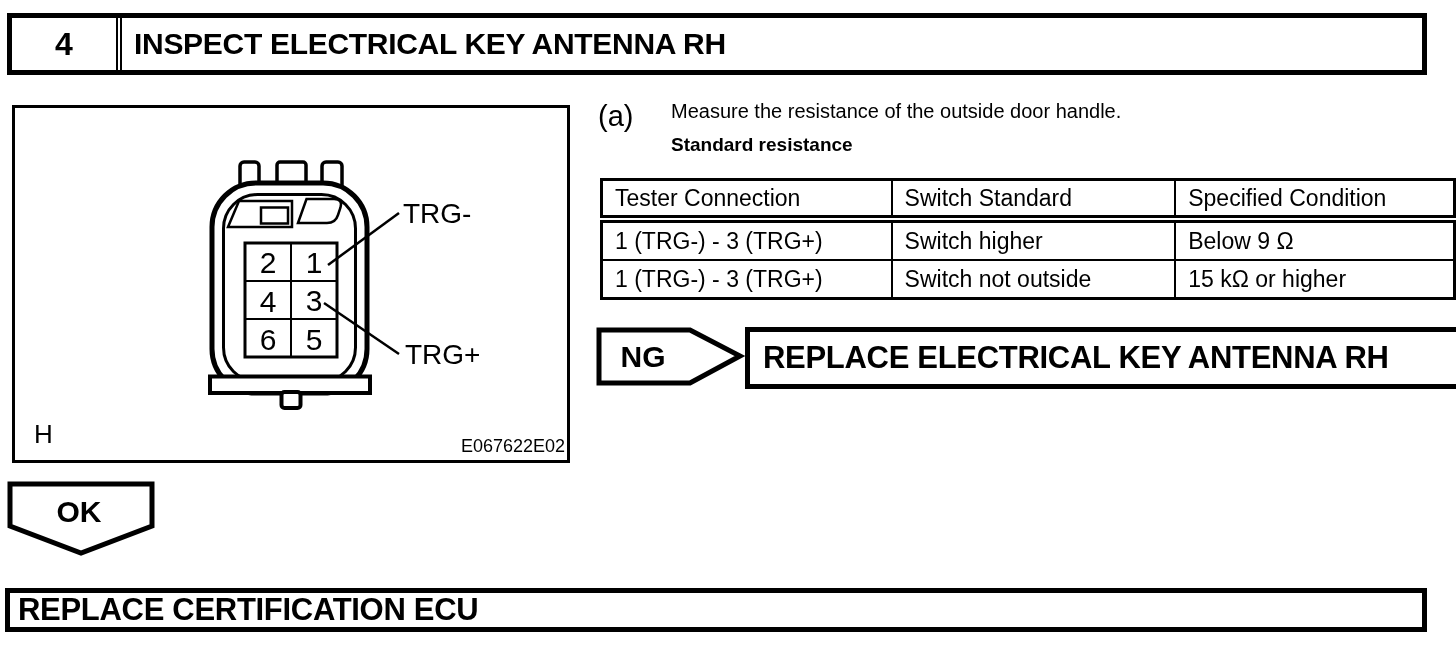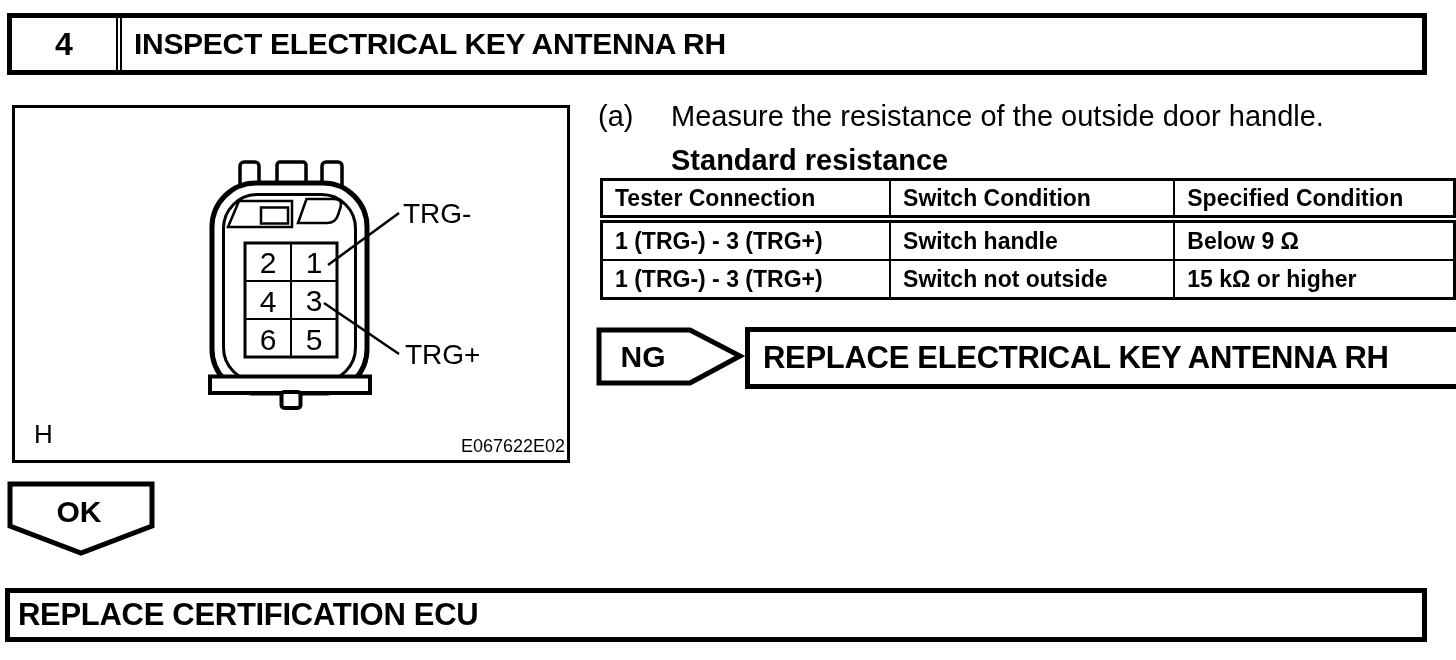"Measure the resistance of the" .instr-text { font-size: 29px -> 20px }
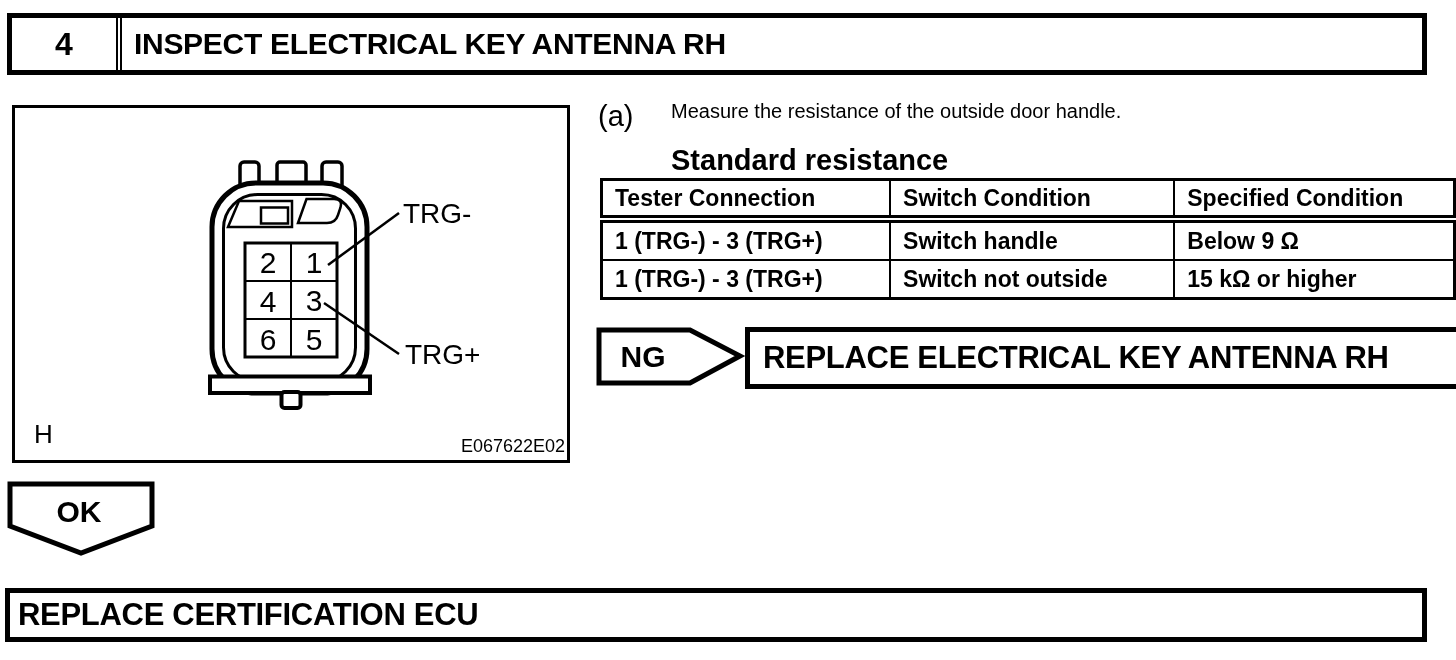"Standard resistance" .instr-sub { font-size: 29px -> 19px; top: 144px -> 134px }
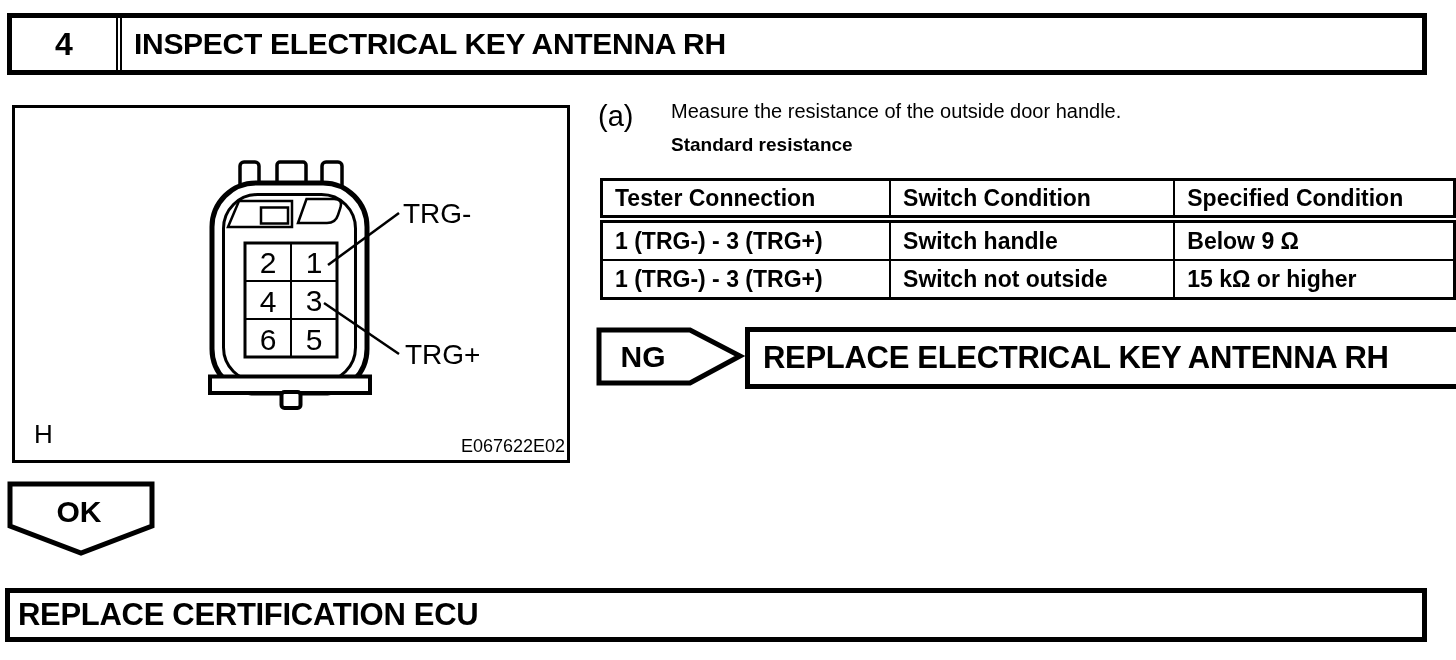"Tester Connection" .spec-table th,.spec-table td { font-weight: bold -> normal }
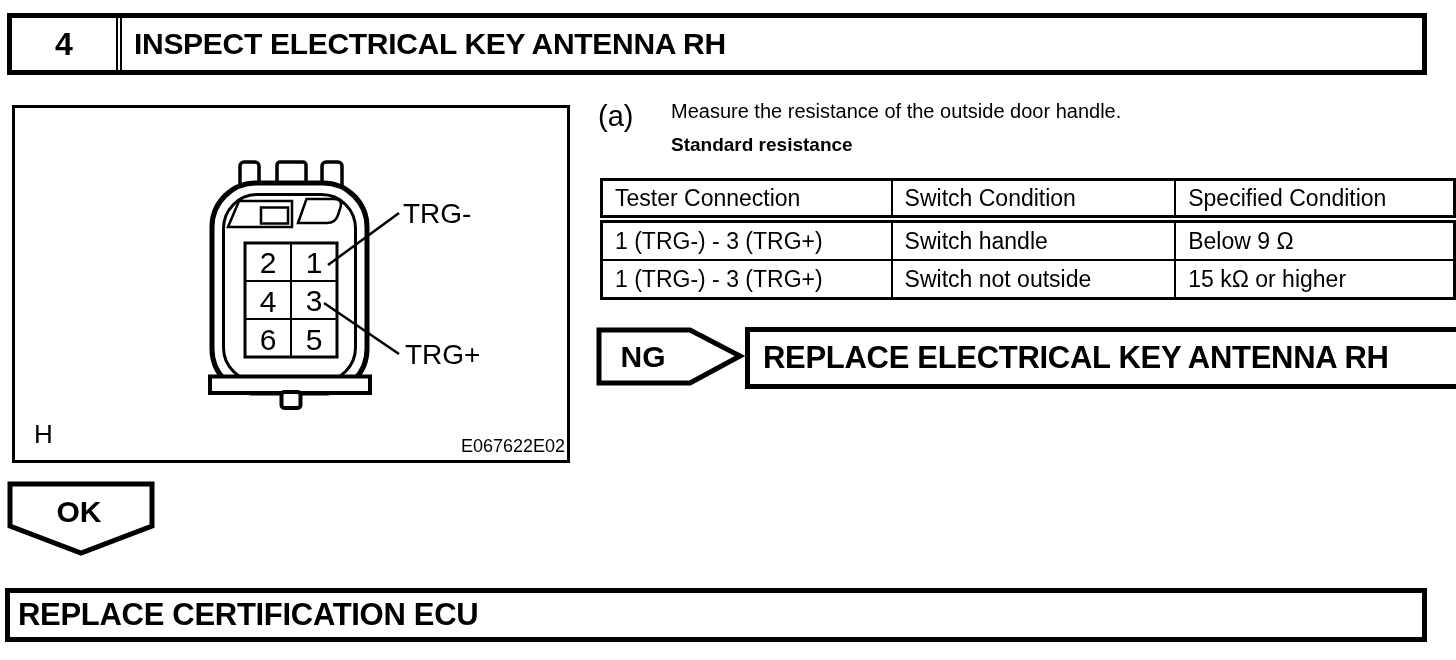"Switch Condition" th.col-2 { text: Condition -> Standard }
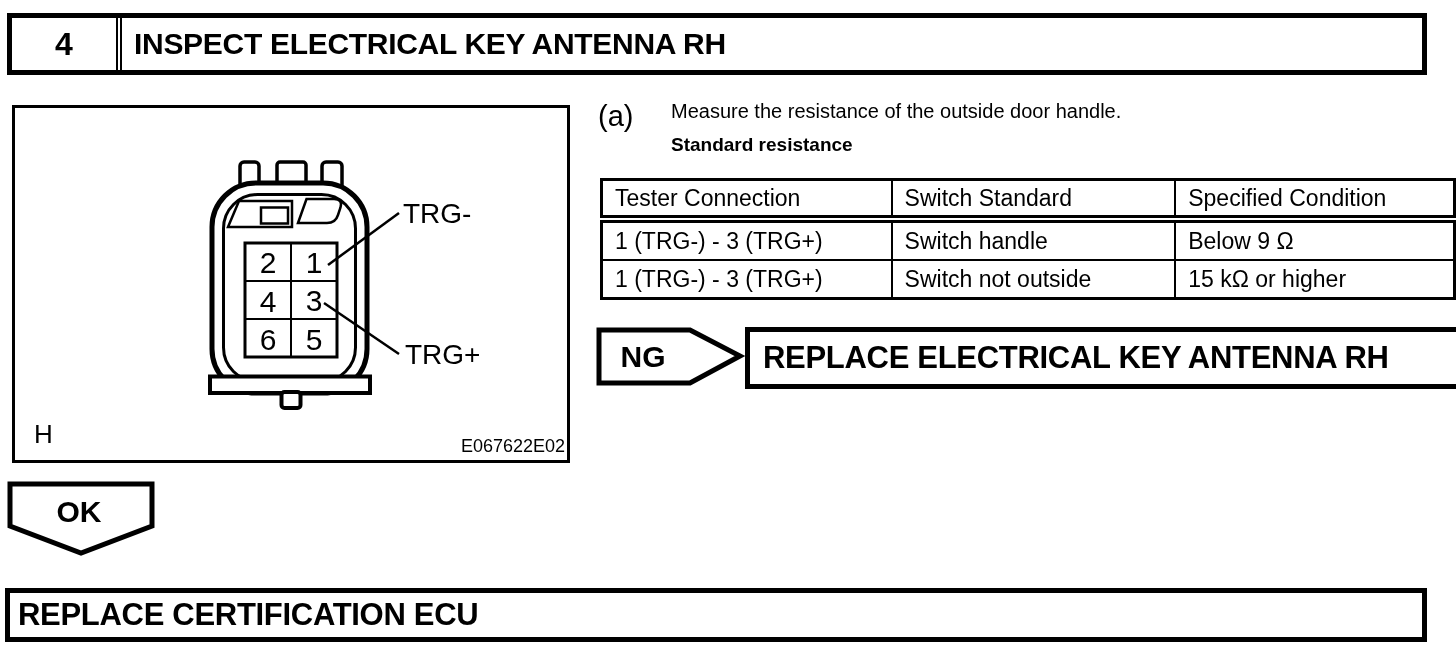"Switch handle" td { text: handle -> higher }
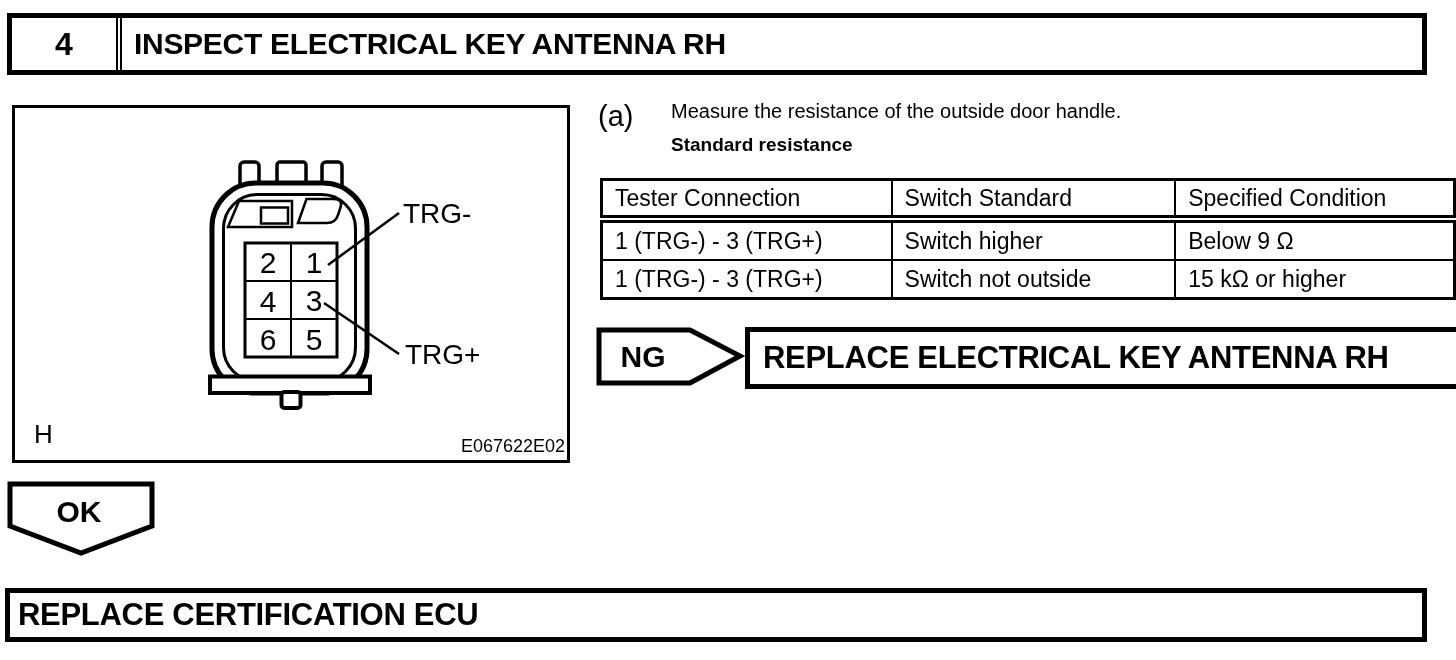"REPLACE CERTIFICATION ECU" .footer-action { height: 54px -> 44px }
